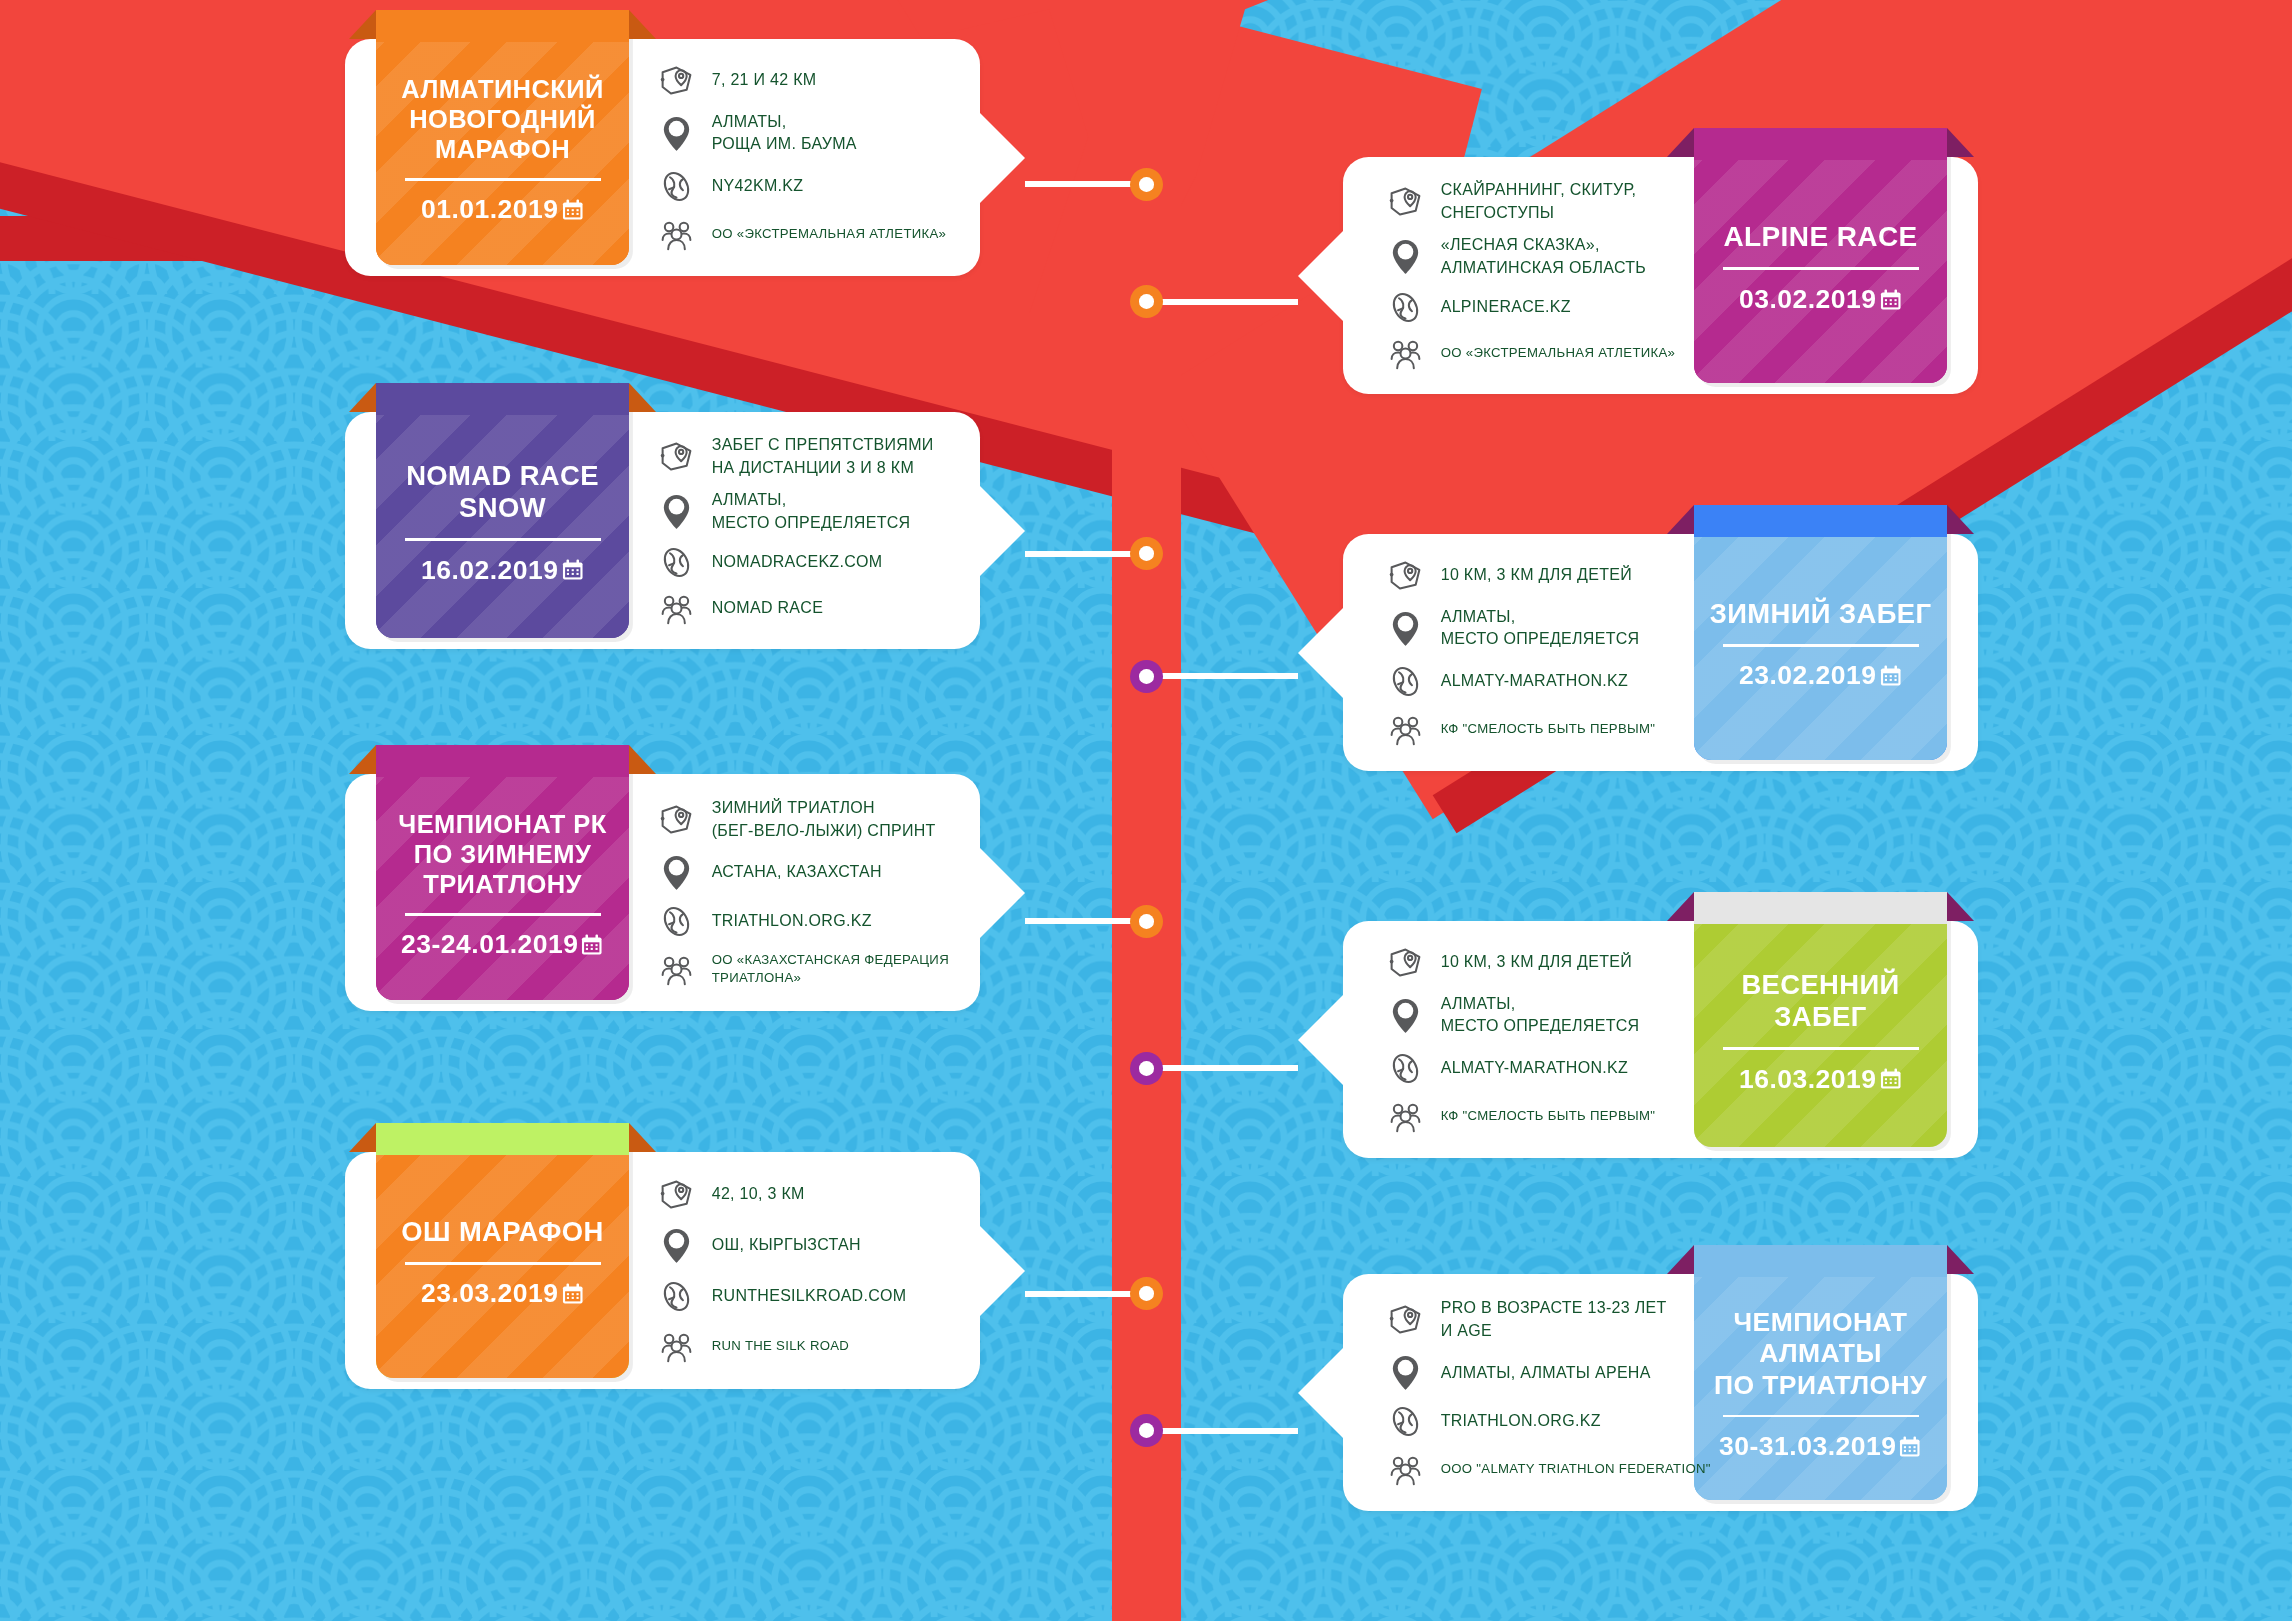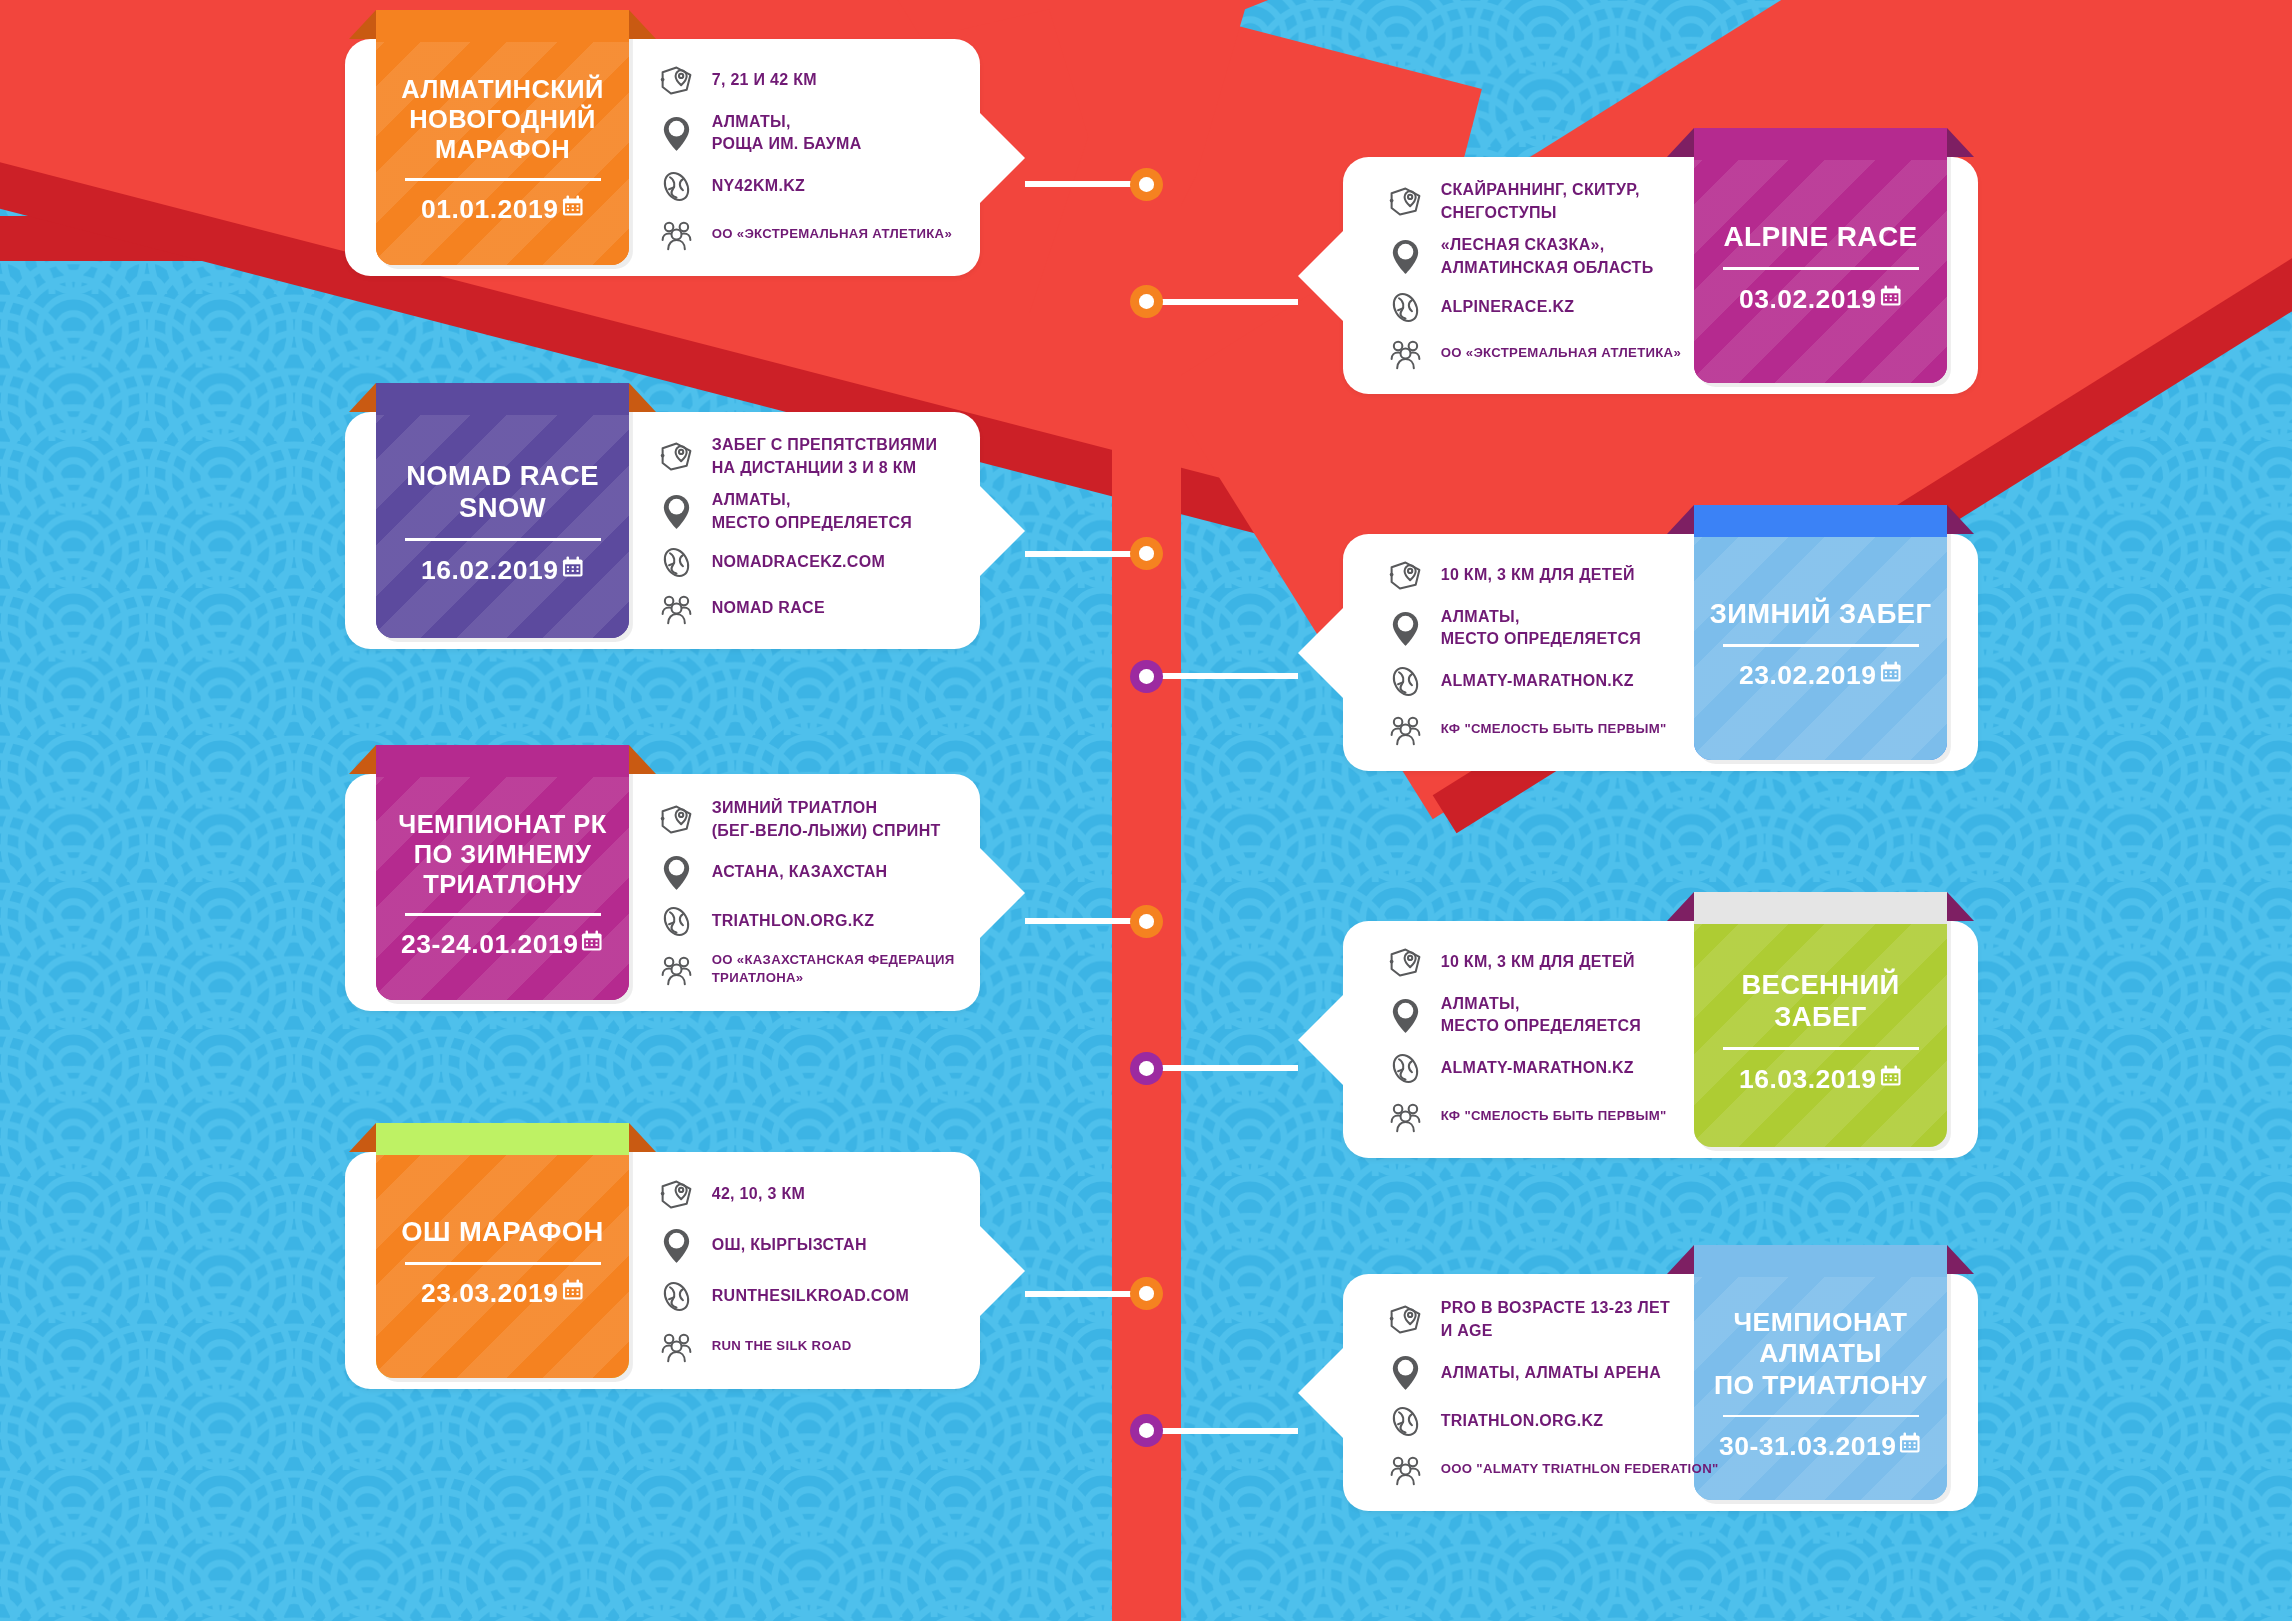"7, 21 И 42 КМ" .info-text { color: #701a75 -> #14532d; font-weight: bold -> normal }
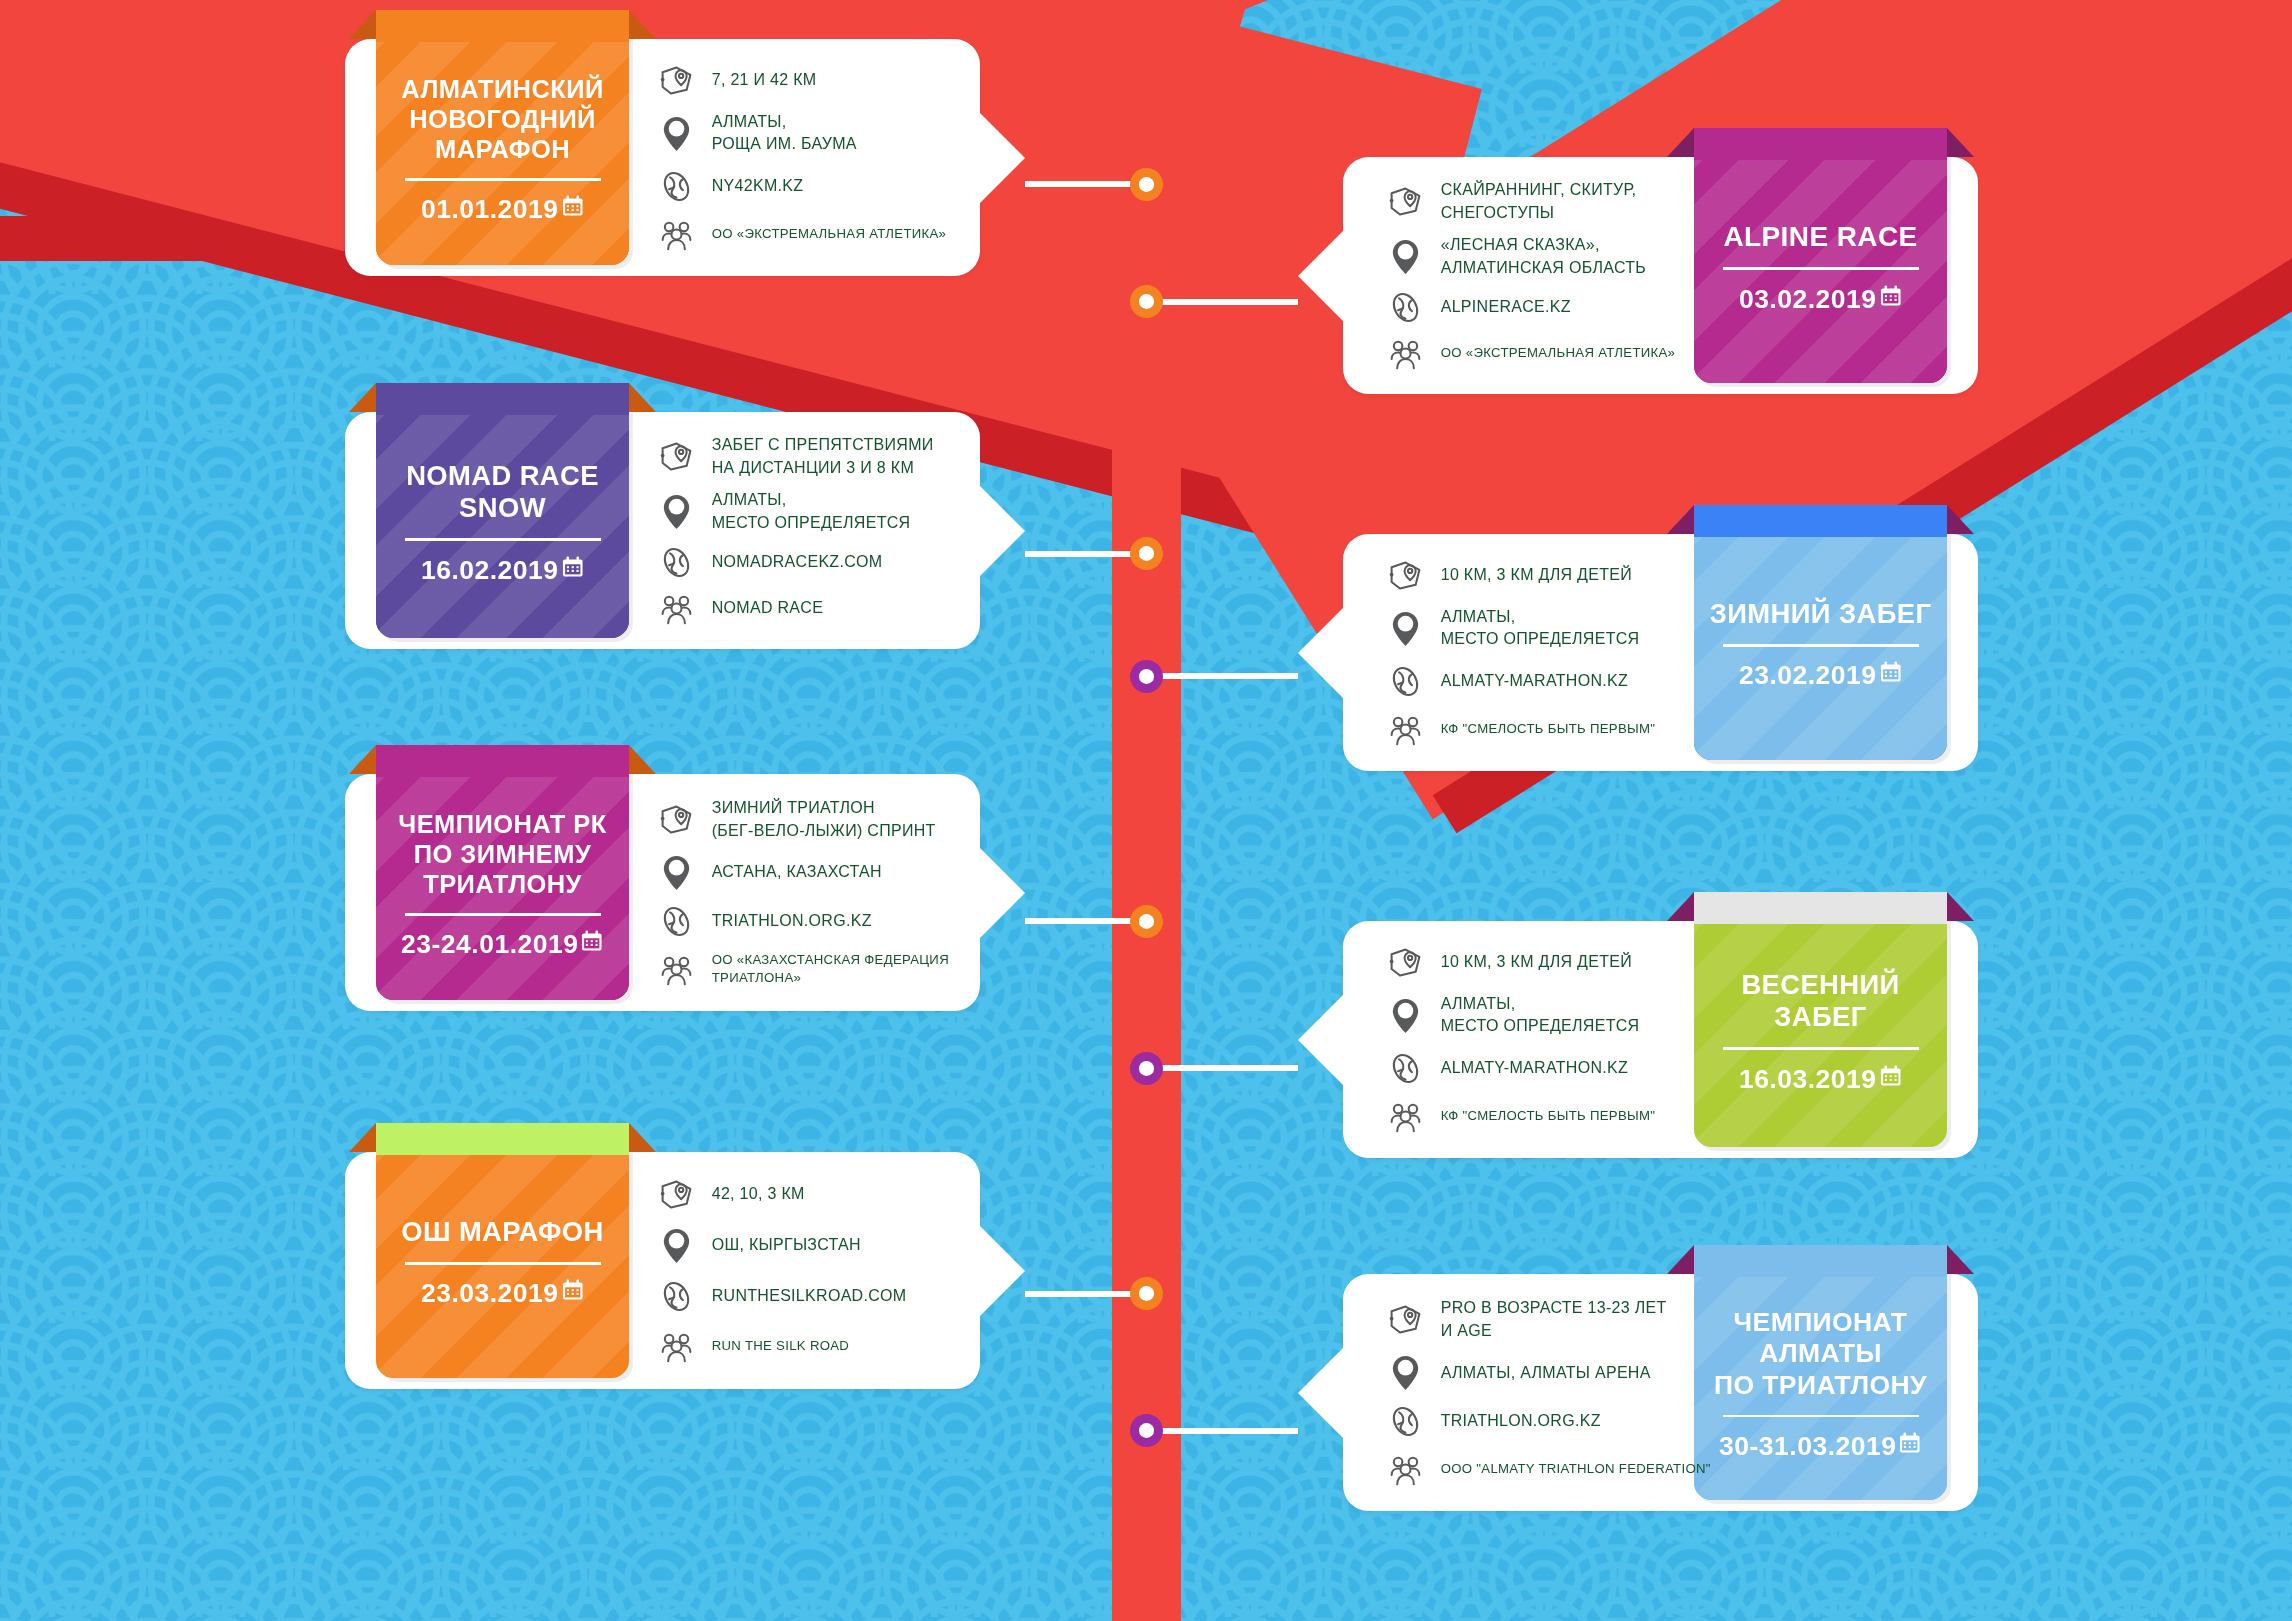"01.01.2019" .tab-date-row { align-items: flex-start -> center }
